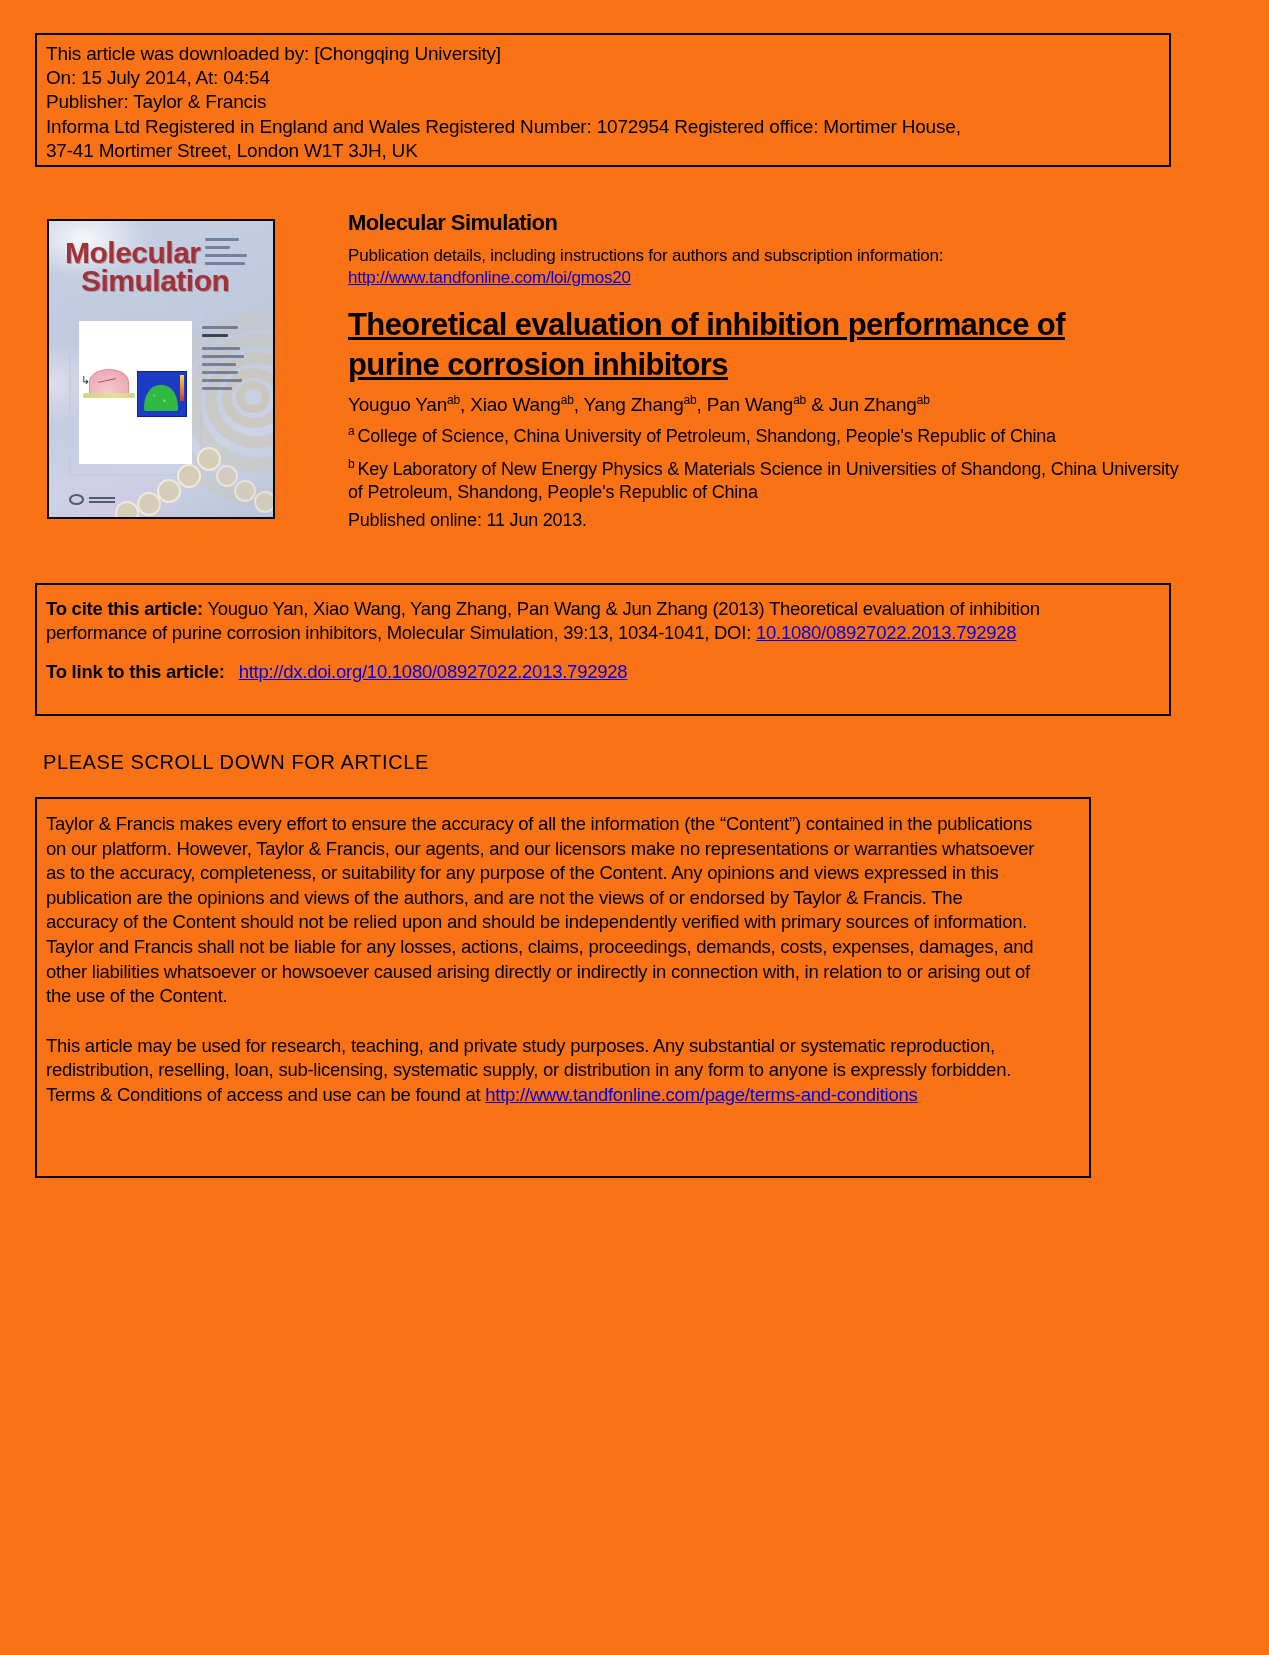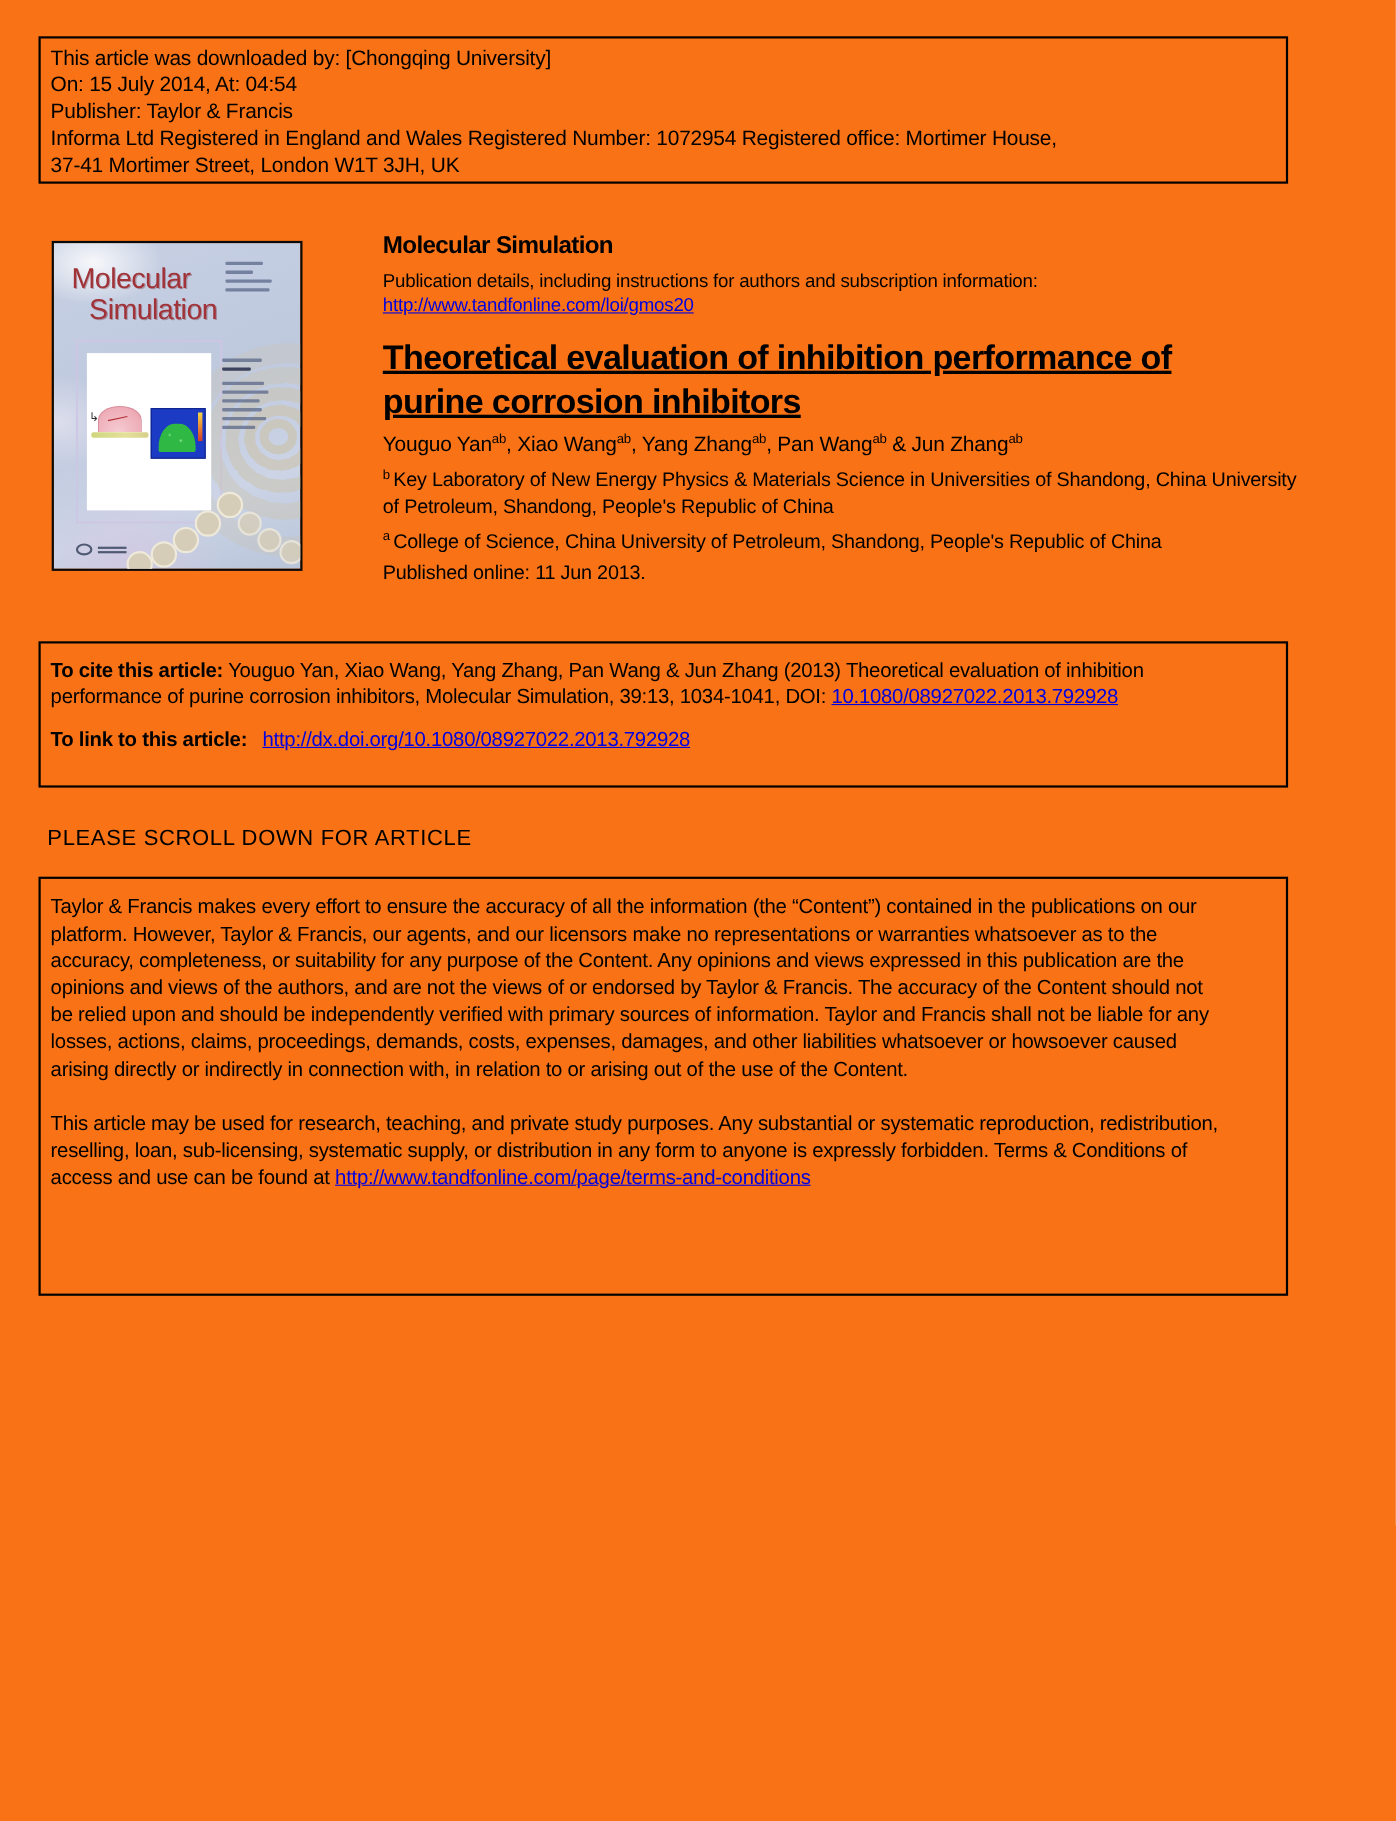"Molecular" .cover-title { font-size: 26px -> 30px; font-weight: normal -> bold }
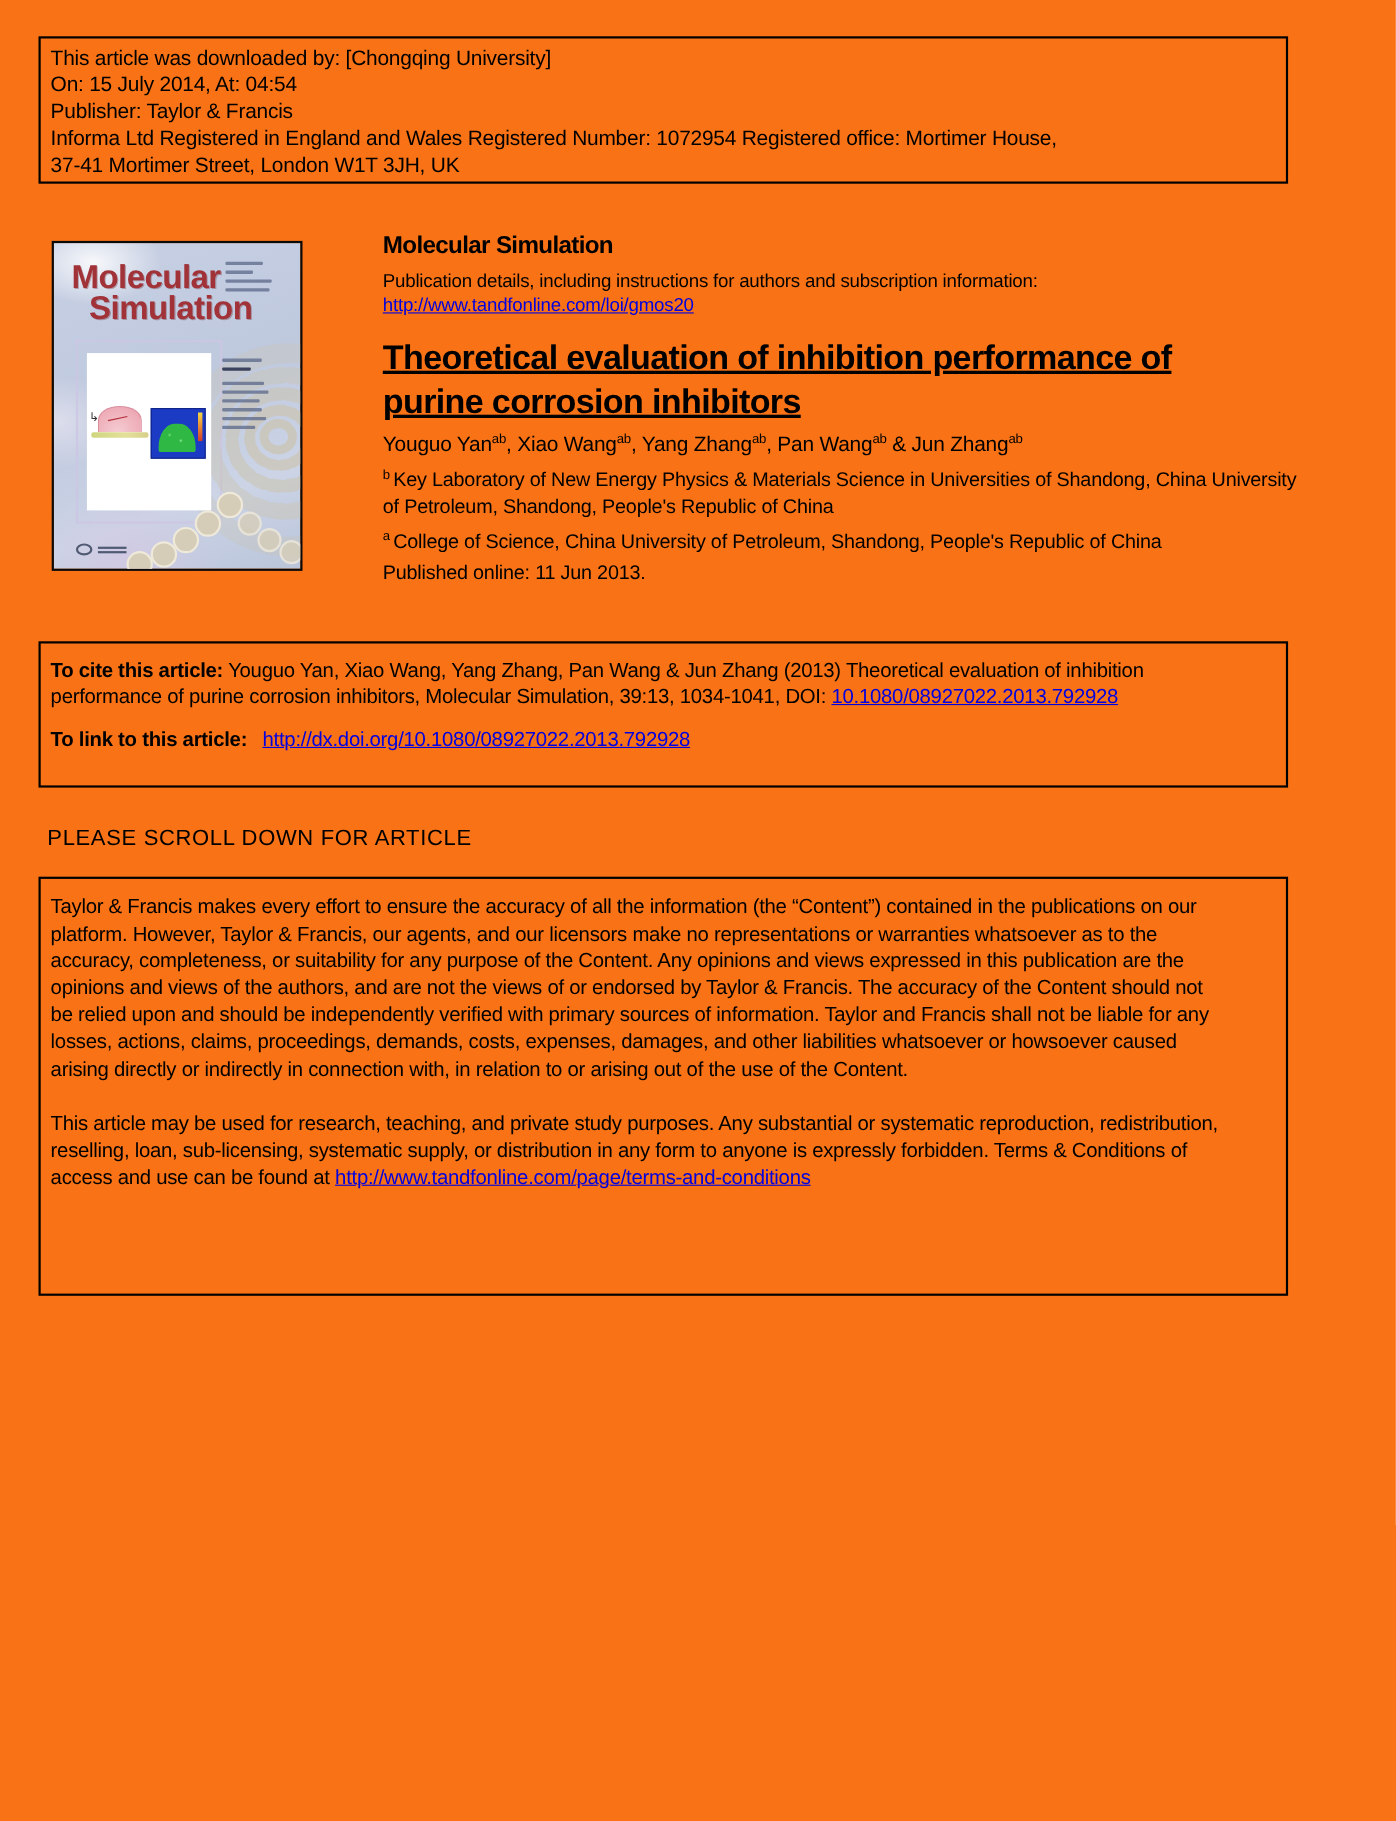"b Key Laboratory of New" p.affil { order: before "a College of Science, China" -> after "a College of Science, China" }
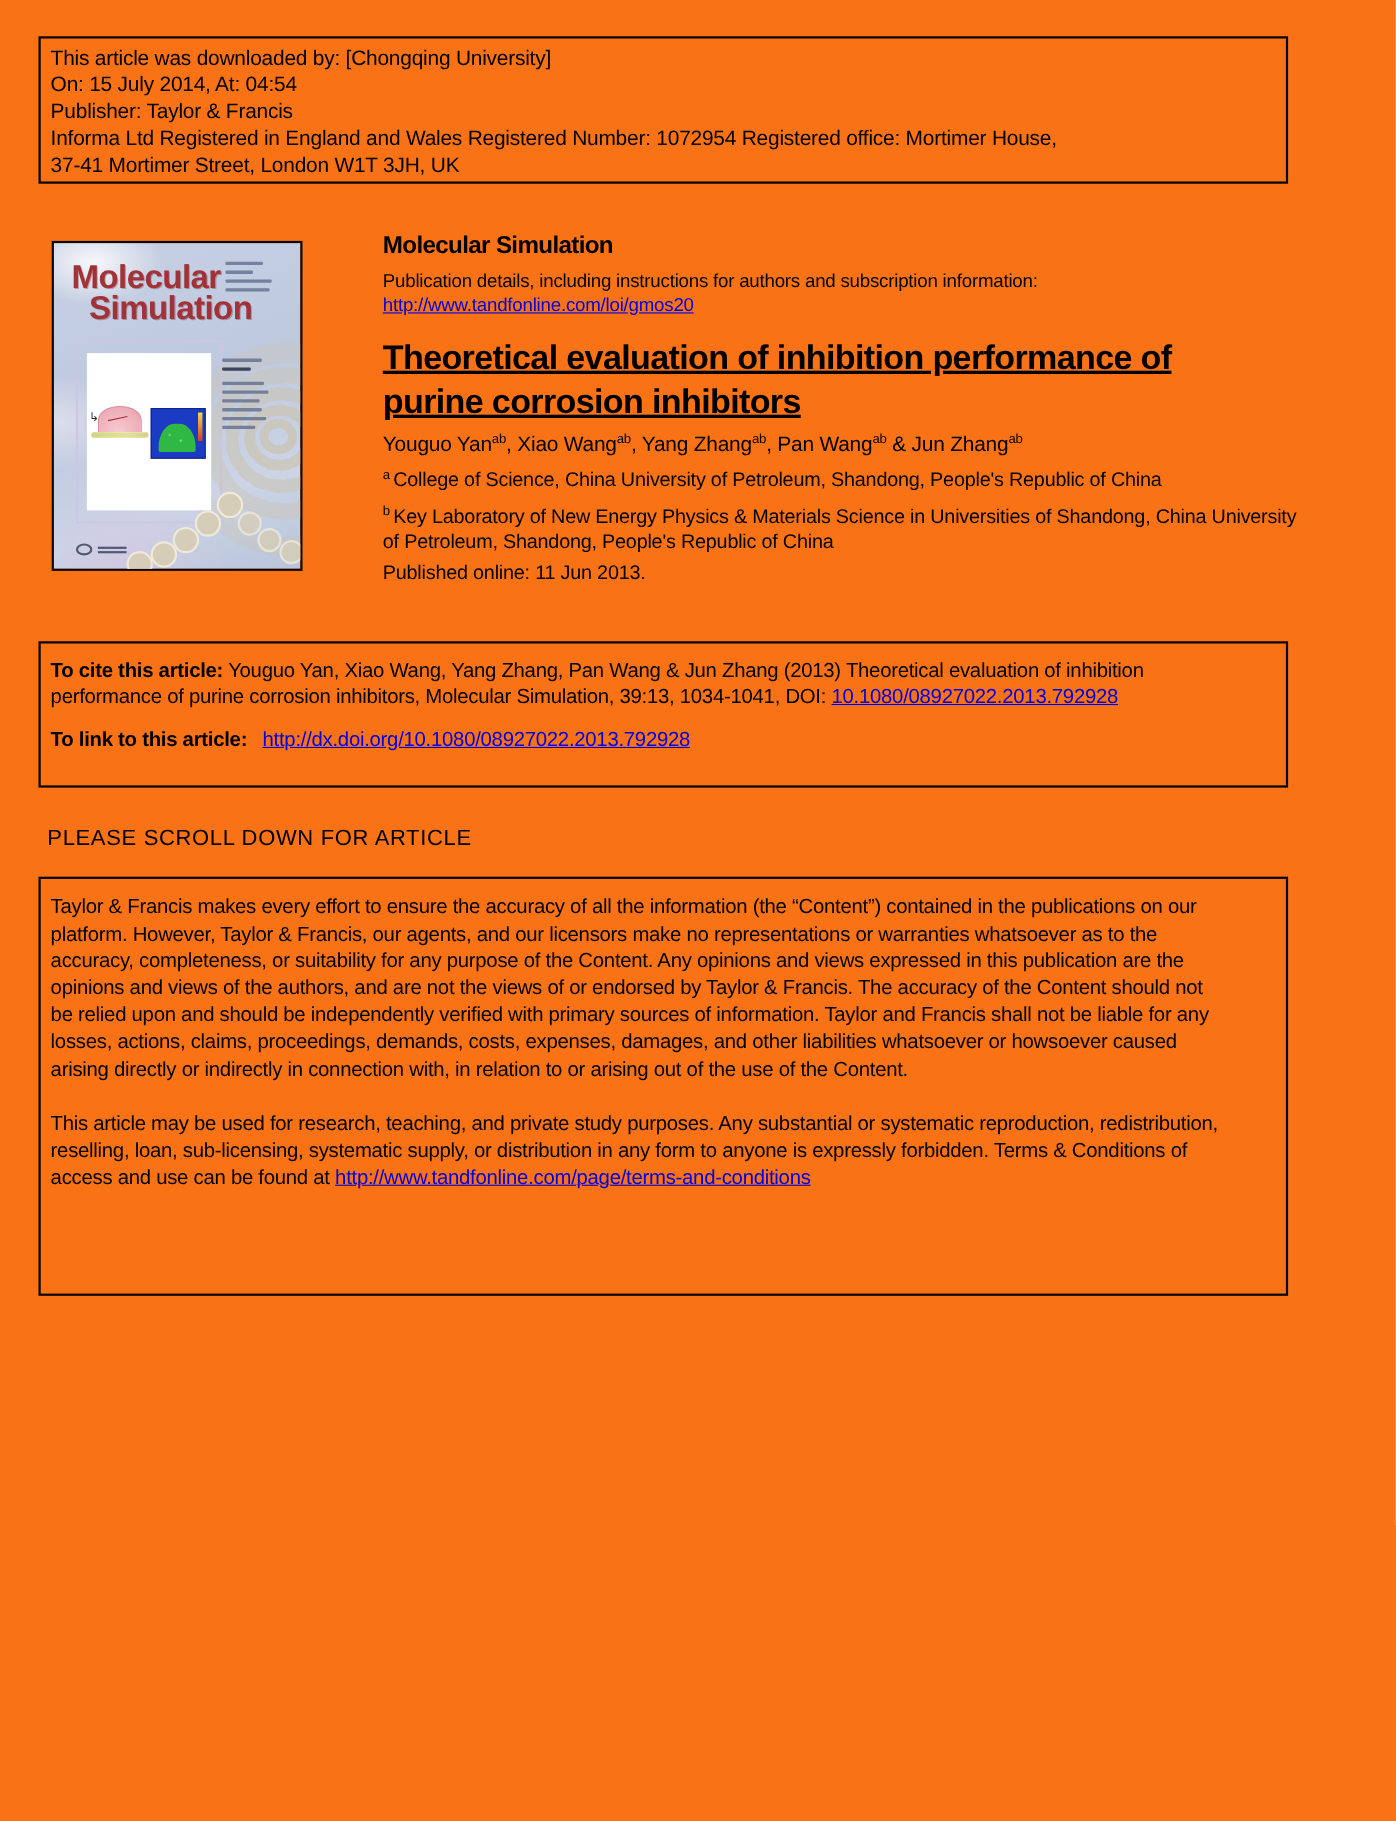"Taylor & Francis makes every" #disclaimer-box { width: 1136px -> 1056px }
